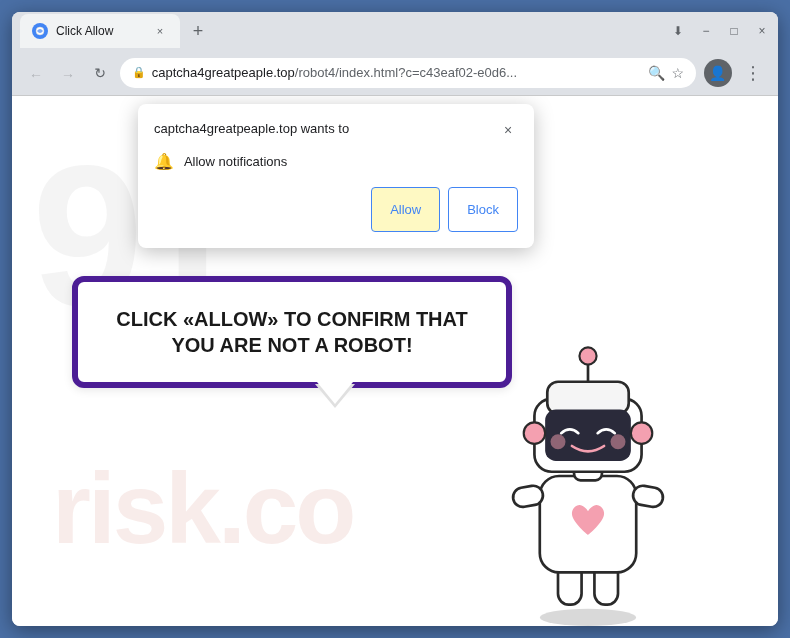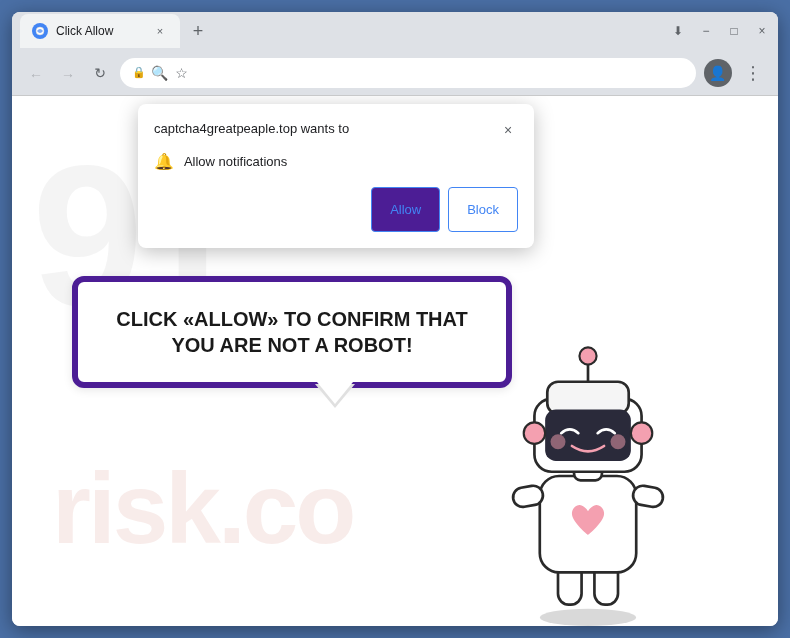"captcha4greatpeaple.top/robot4/index.htm" span.url-text { html: none -> <span> <span>captcha4greatpeaple.top</span><span>/robot4/index.html?c=c43eaf02-e0d6...</span> </span> }
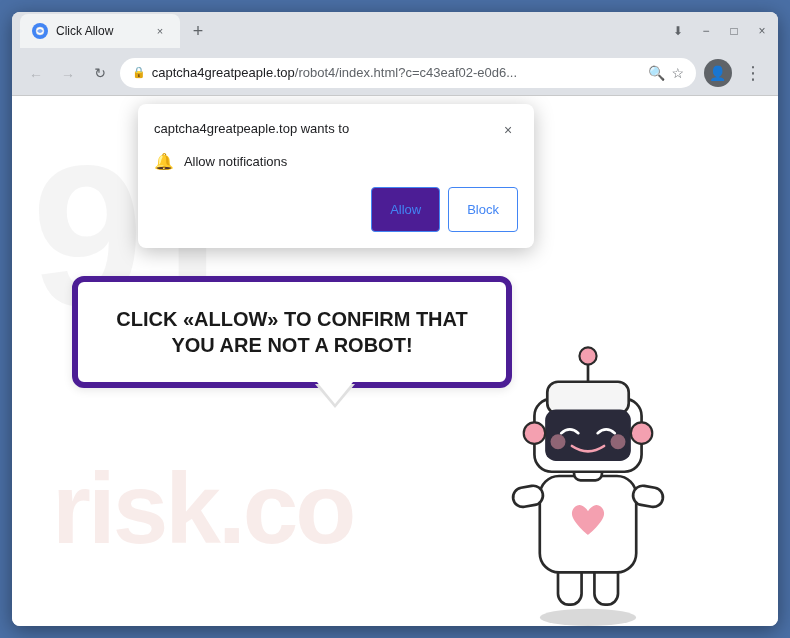"Allow" .btn-allow { background: #4c1d95 -> #fef9c3 }
